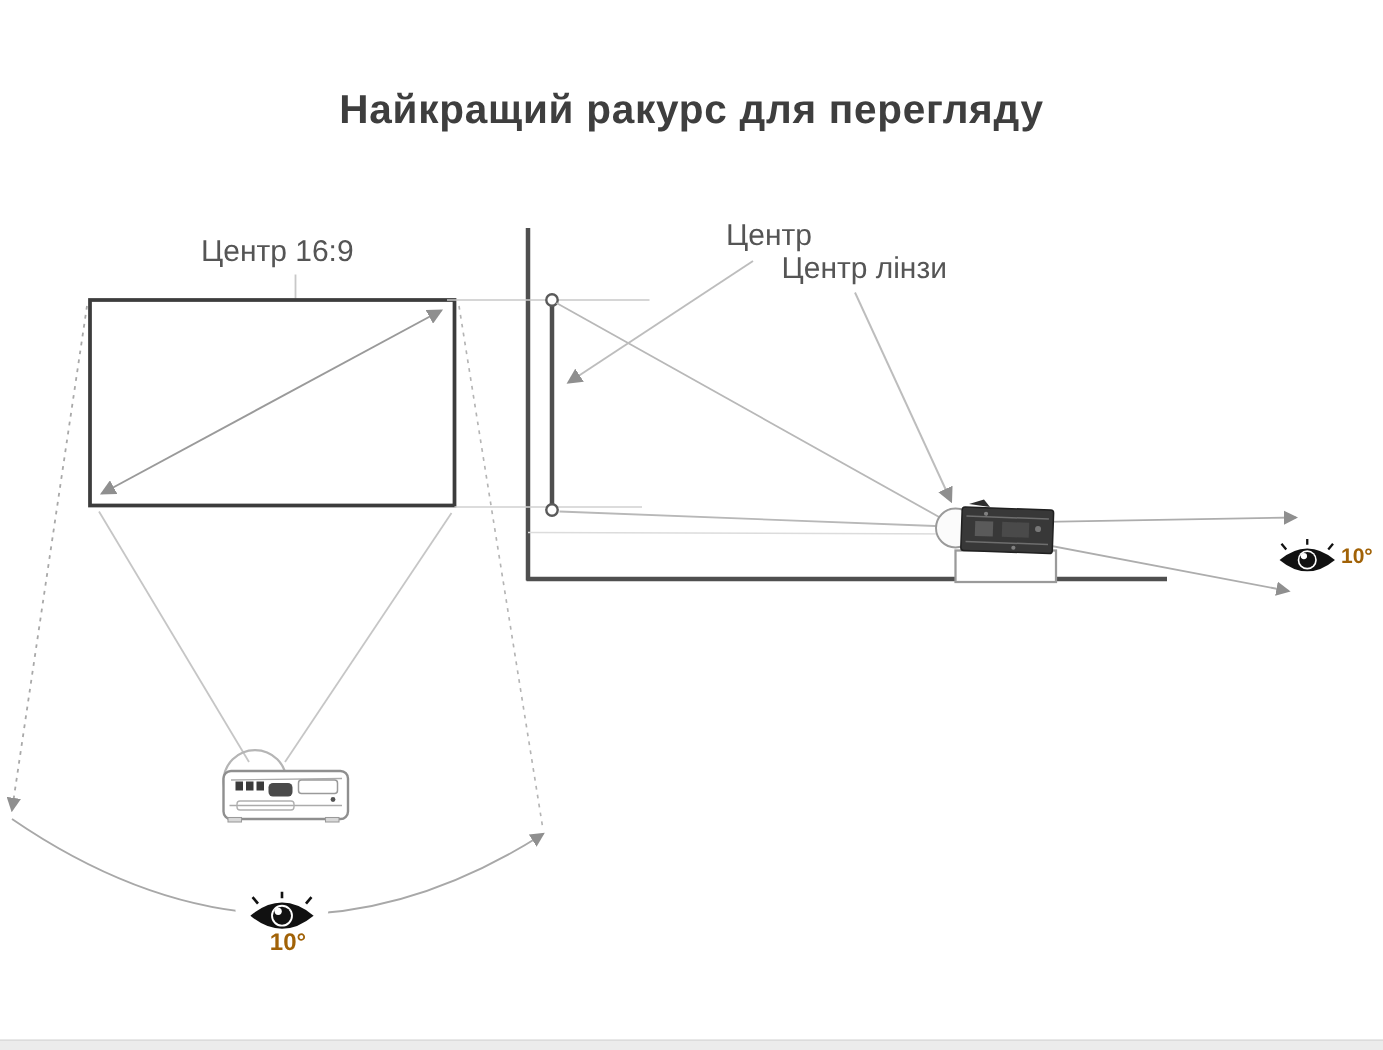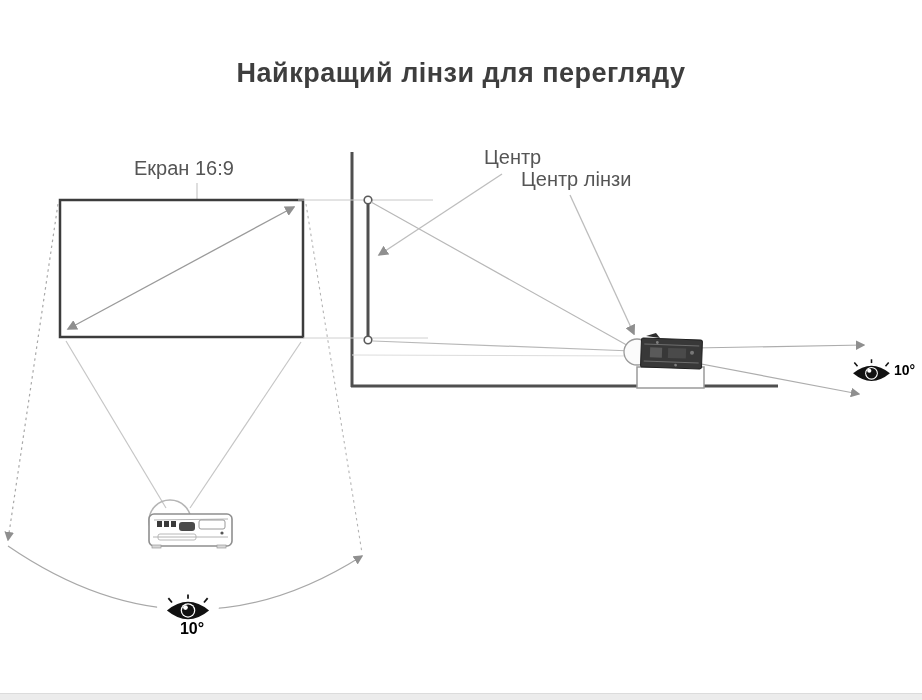"Найкращий лінзи для перегляду" div.title { text: лінзи -> ракурс }
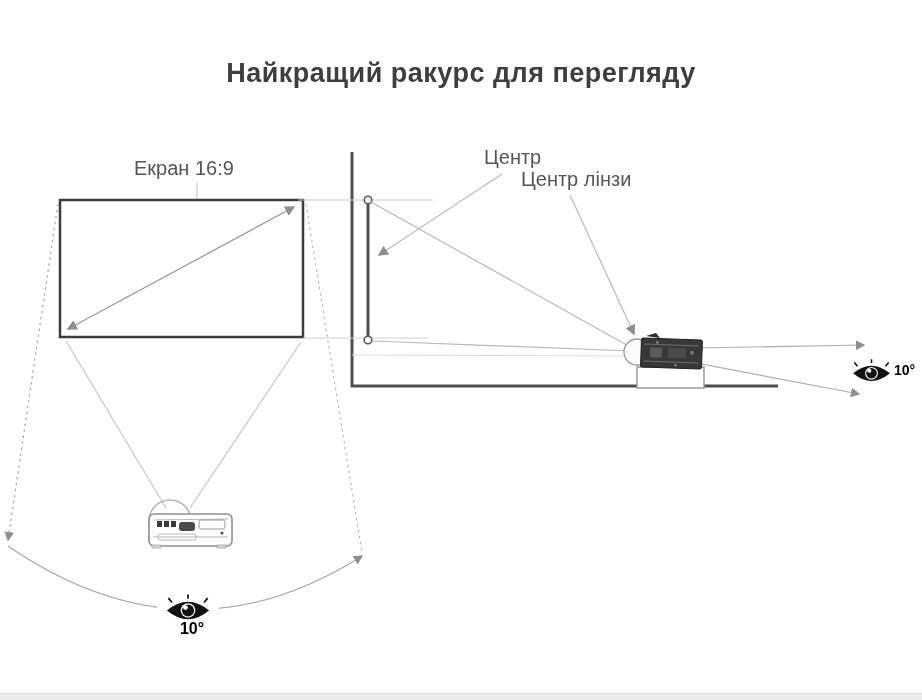"Екран 16:9" div.lbl { text: Екран -> Центр }
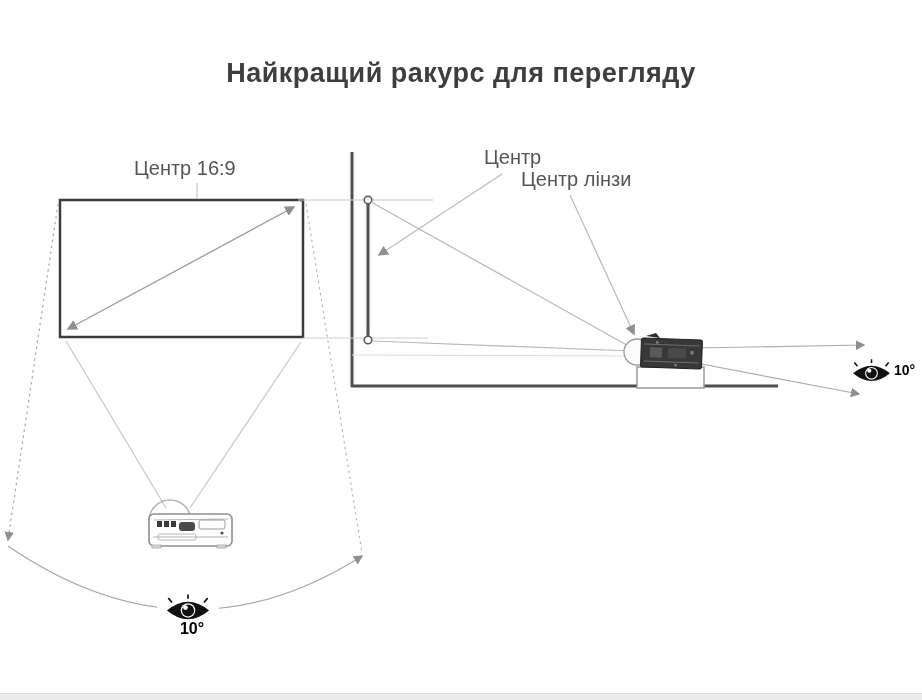"10°" .angle { color: #000000 -> #a16207 }
